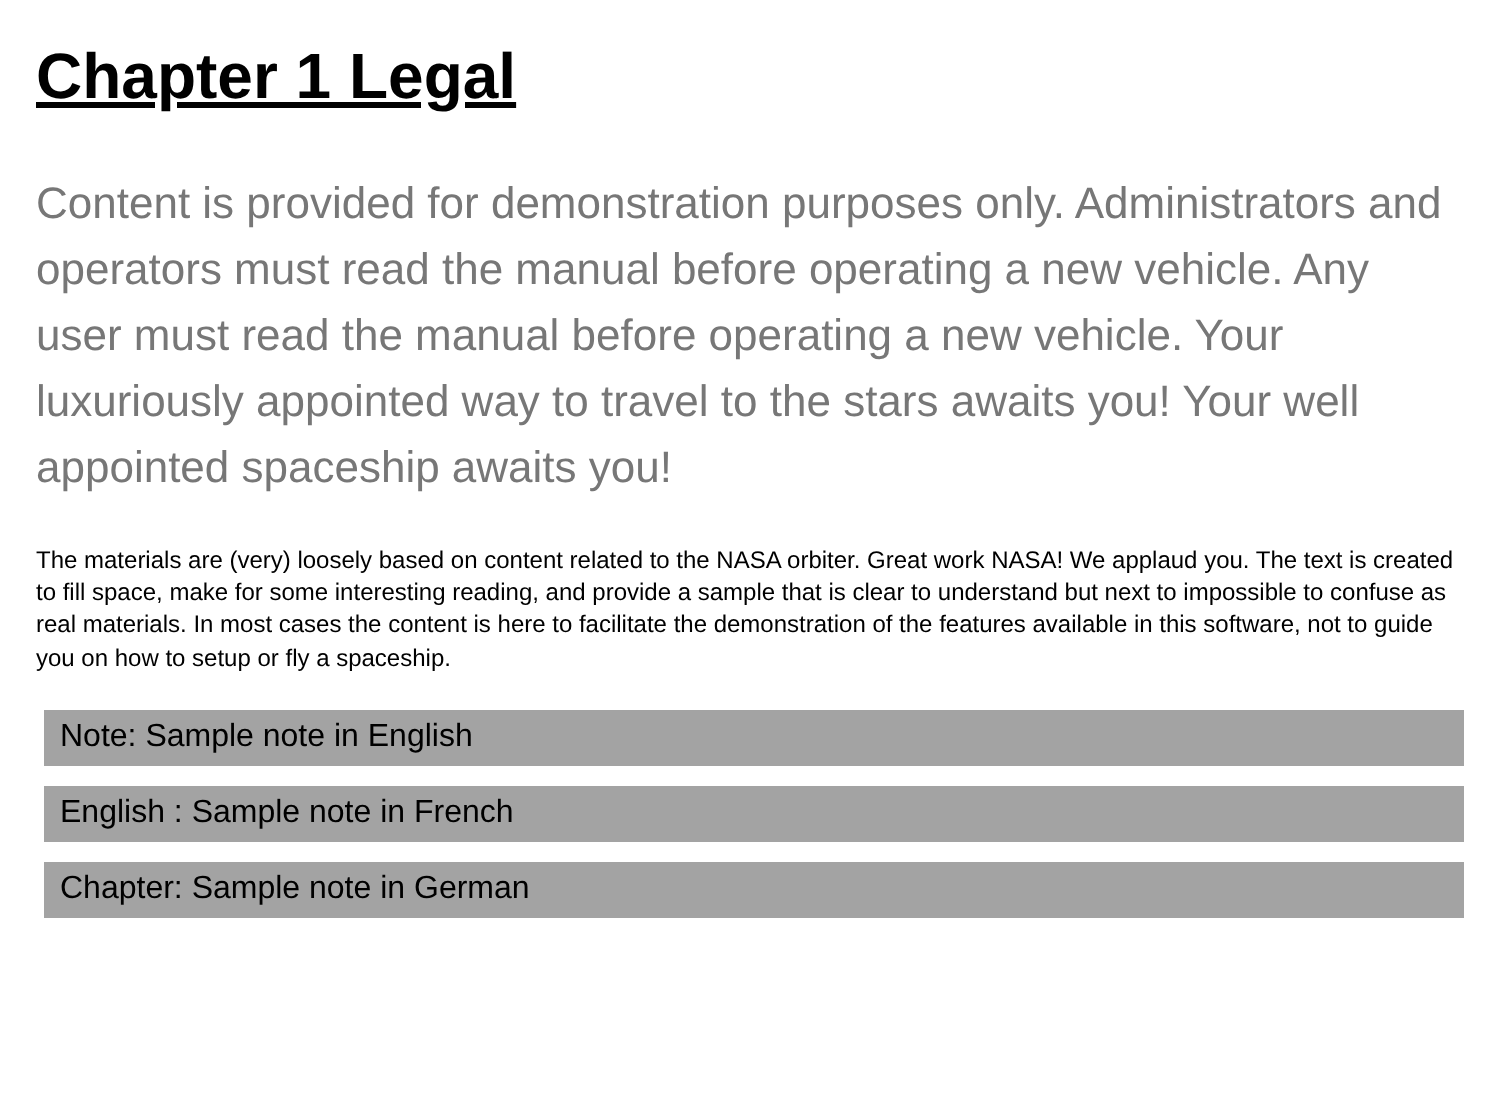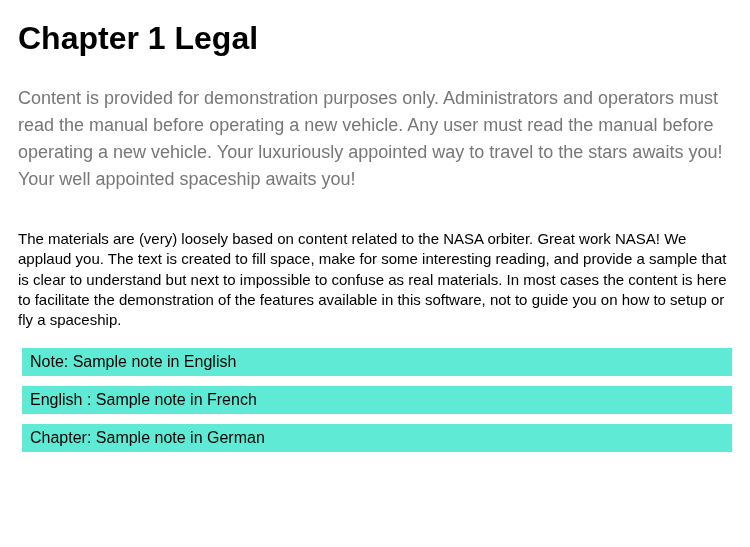"Chapter 1 Legal" h1 { text-decoration: none -> underline }
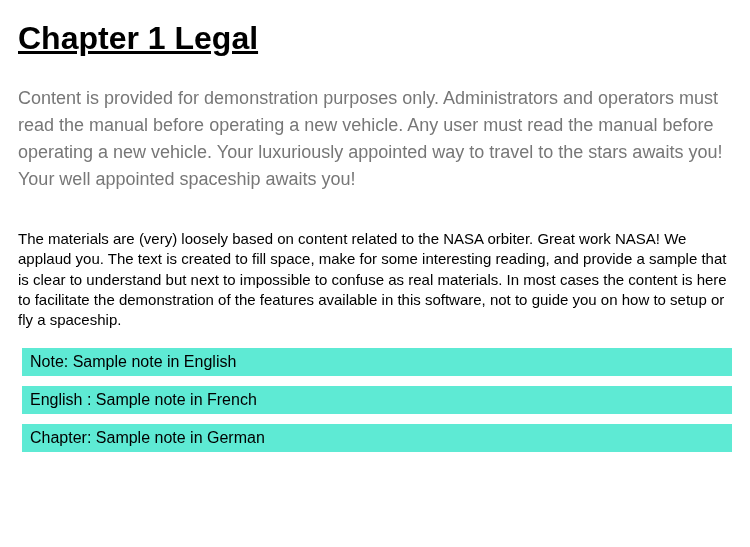"Content is provided for demonstration" .intro { font-size: 18px -> 22px; margin-bottom: 36px -> 22px }
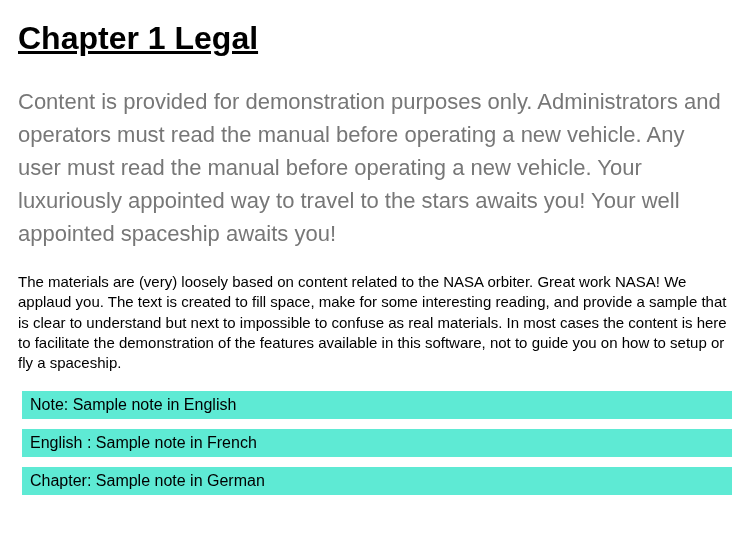"The materials are (very) loosely" .body-text { font-size: 15px -> 12px }
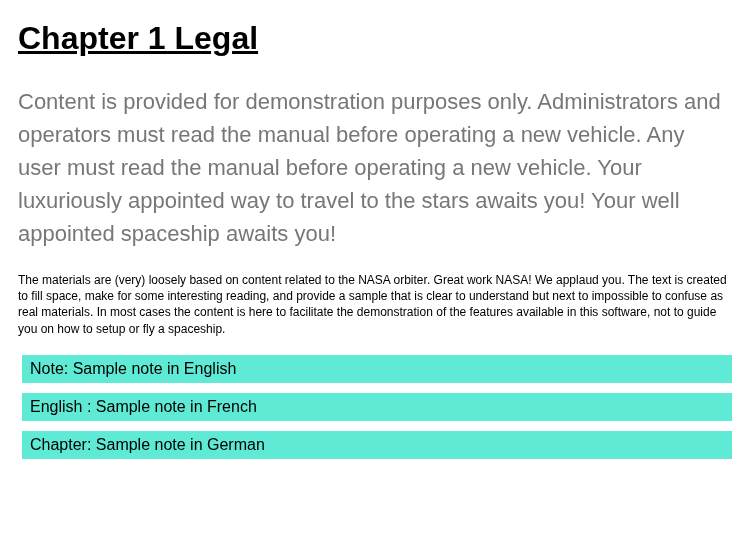"Note: Sample note in English" .note { background: #5eead4 -> #a3a3a3 }
